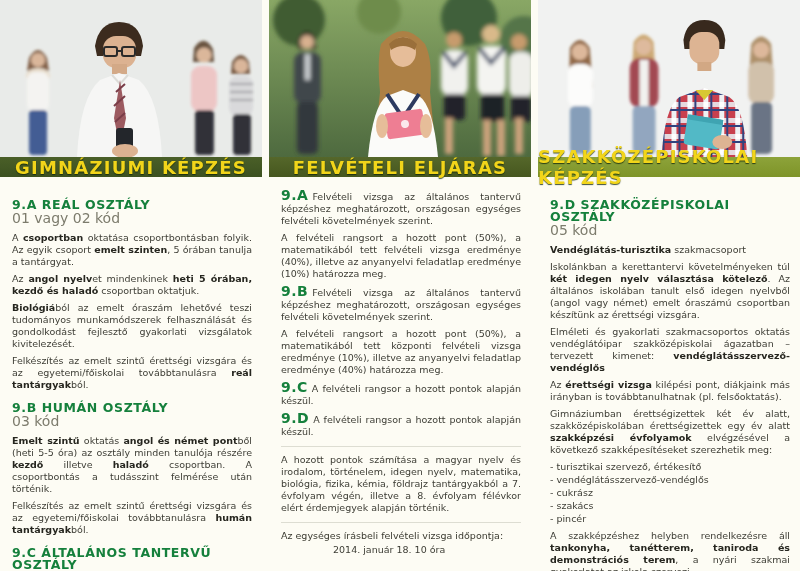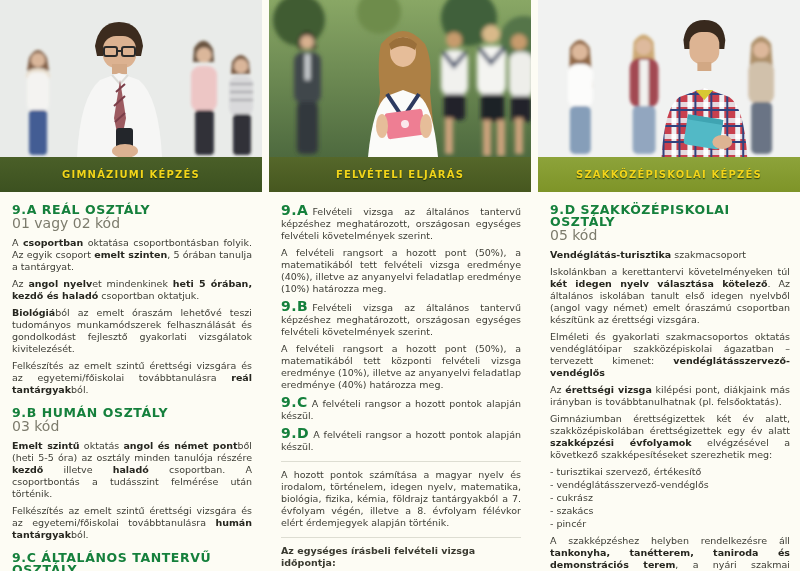"GIMNÁZIUMI KÉPZÉS" .banner { font-size: 10px -> 18px; height: 35px -> 20px }
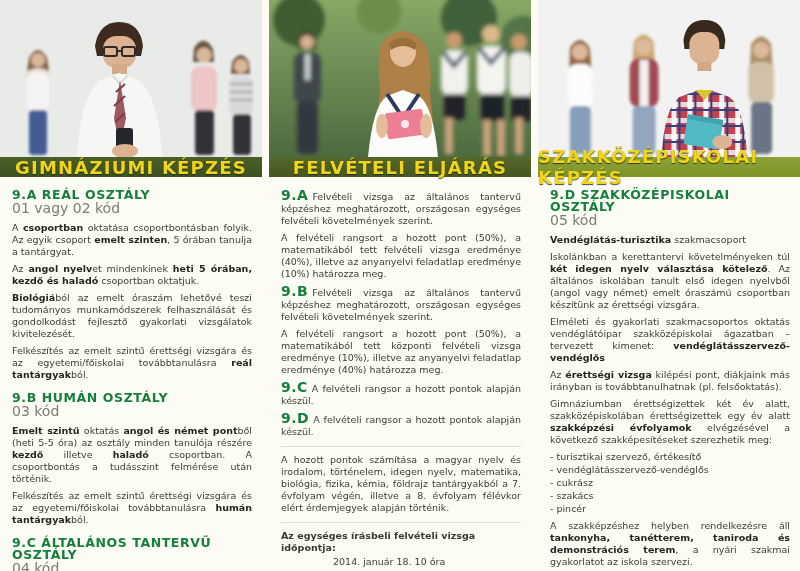"9.A REÁL OSZTÁLY" h3.stitle.first { margin-top: 2px -> 12px }
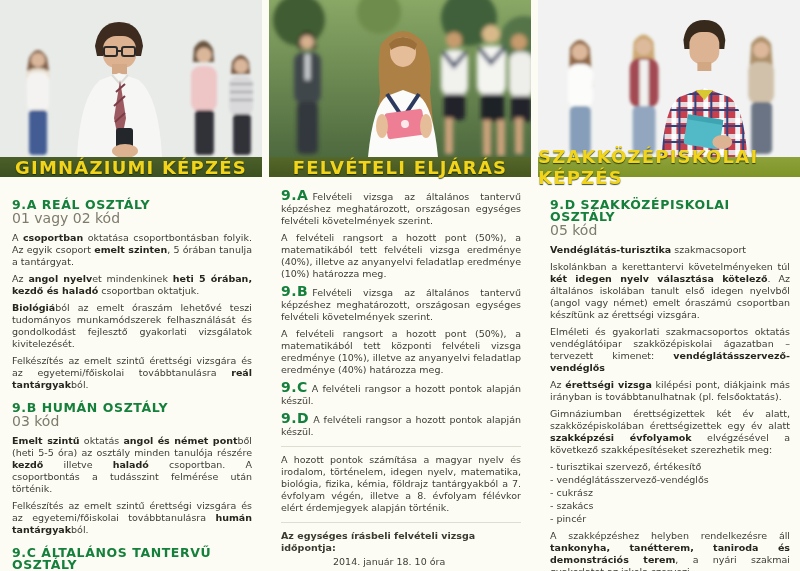"Az egységes írásbeli felvételi vizsga" .lbl { font-weight: bold -> normal }
